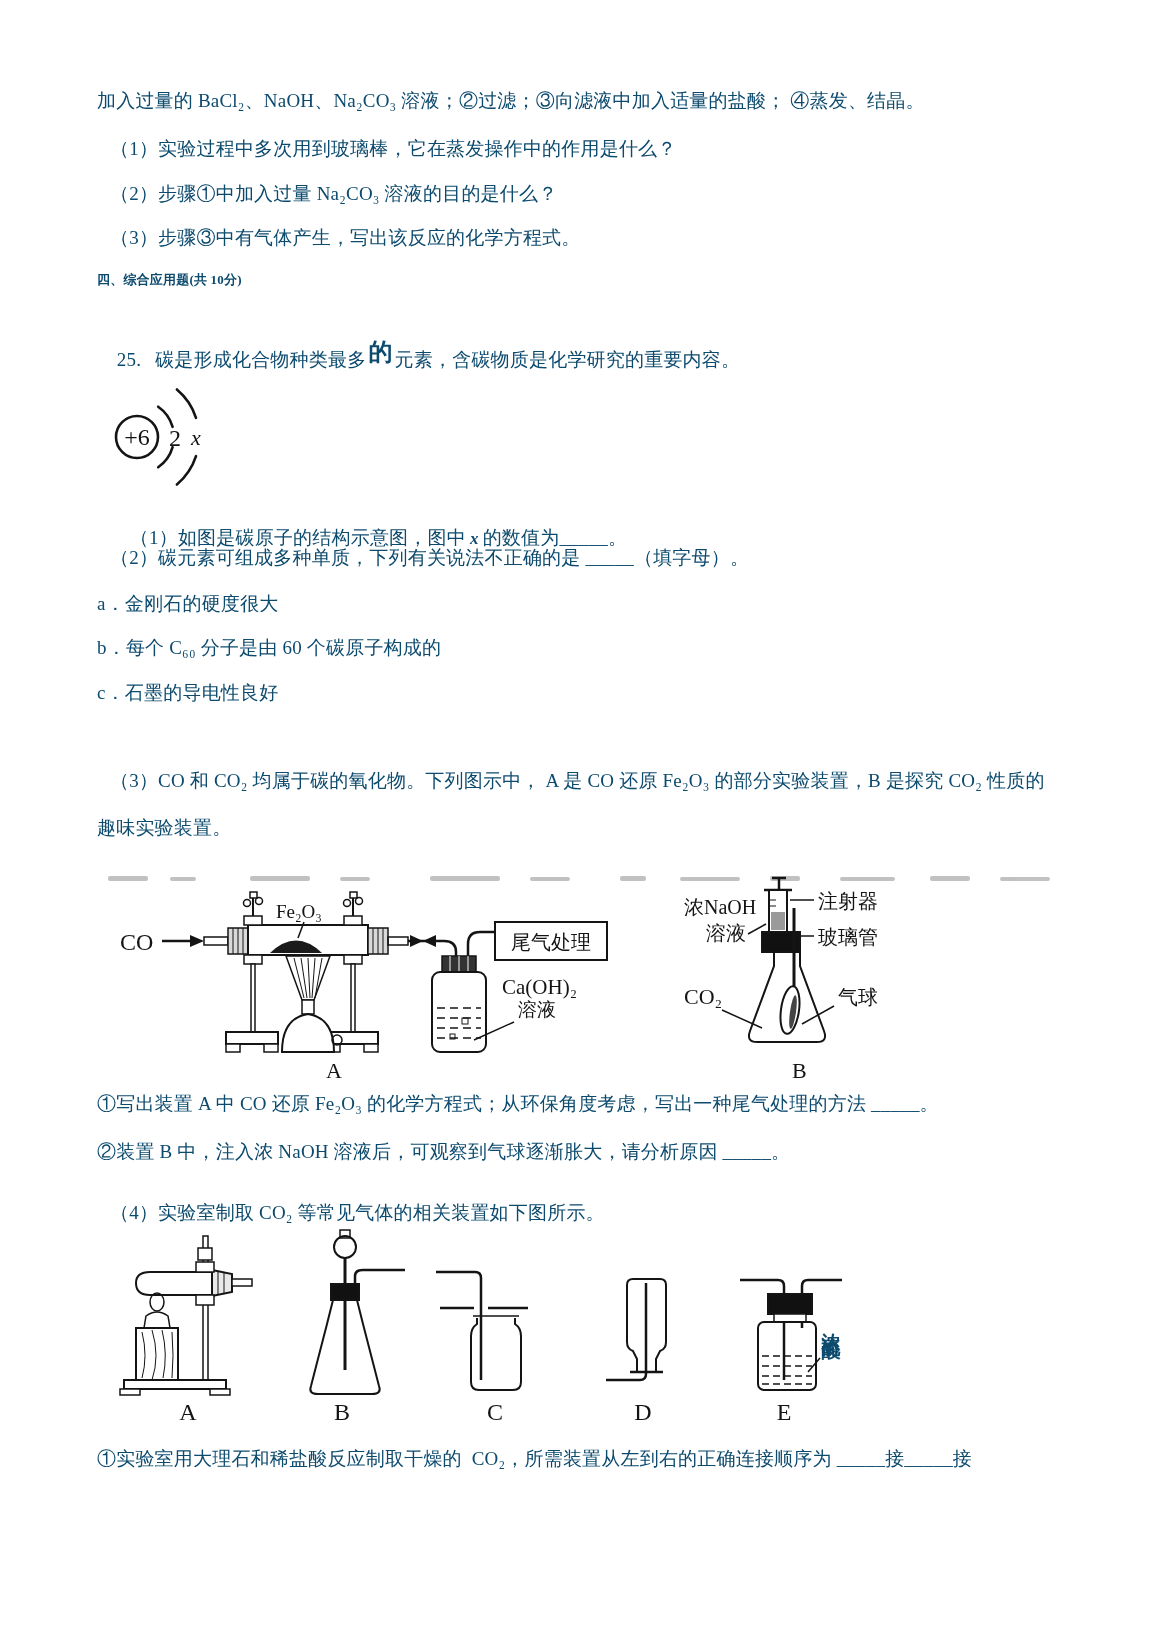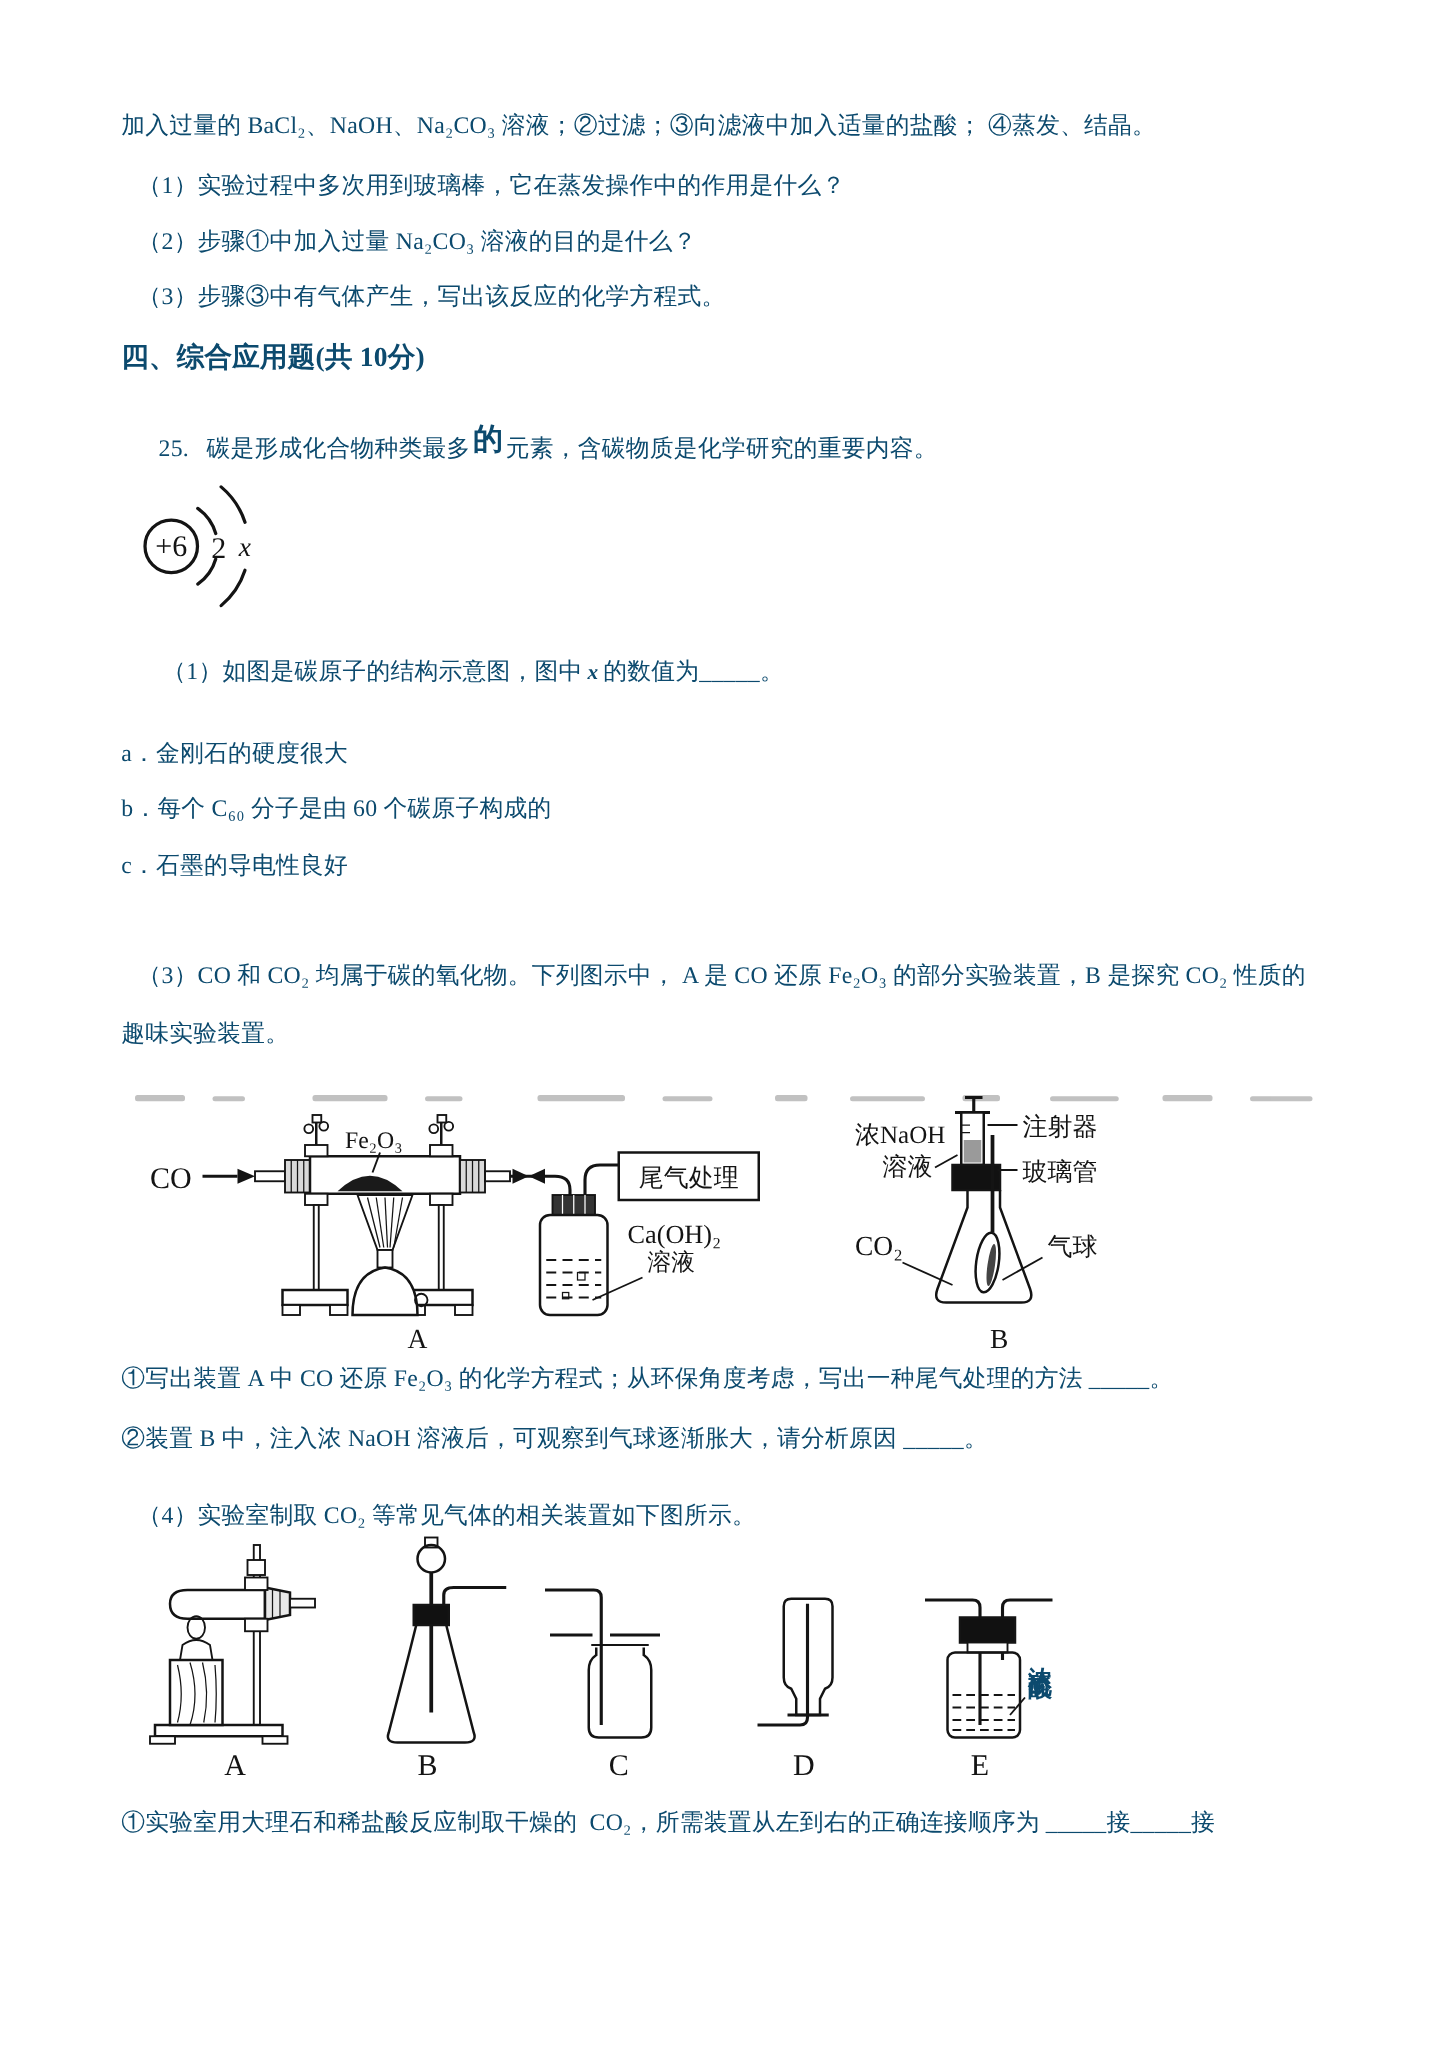"四、综合应用题(共 10分)" .heading { font-size: 22px -> 13px }
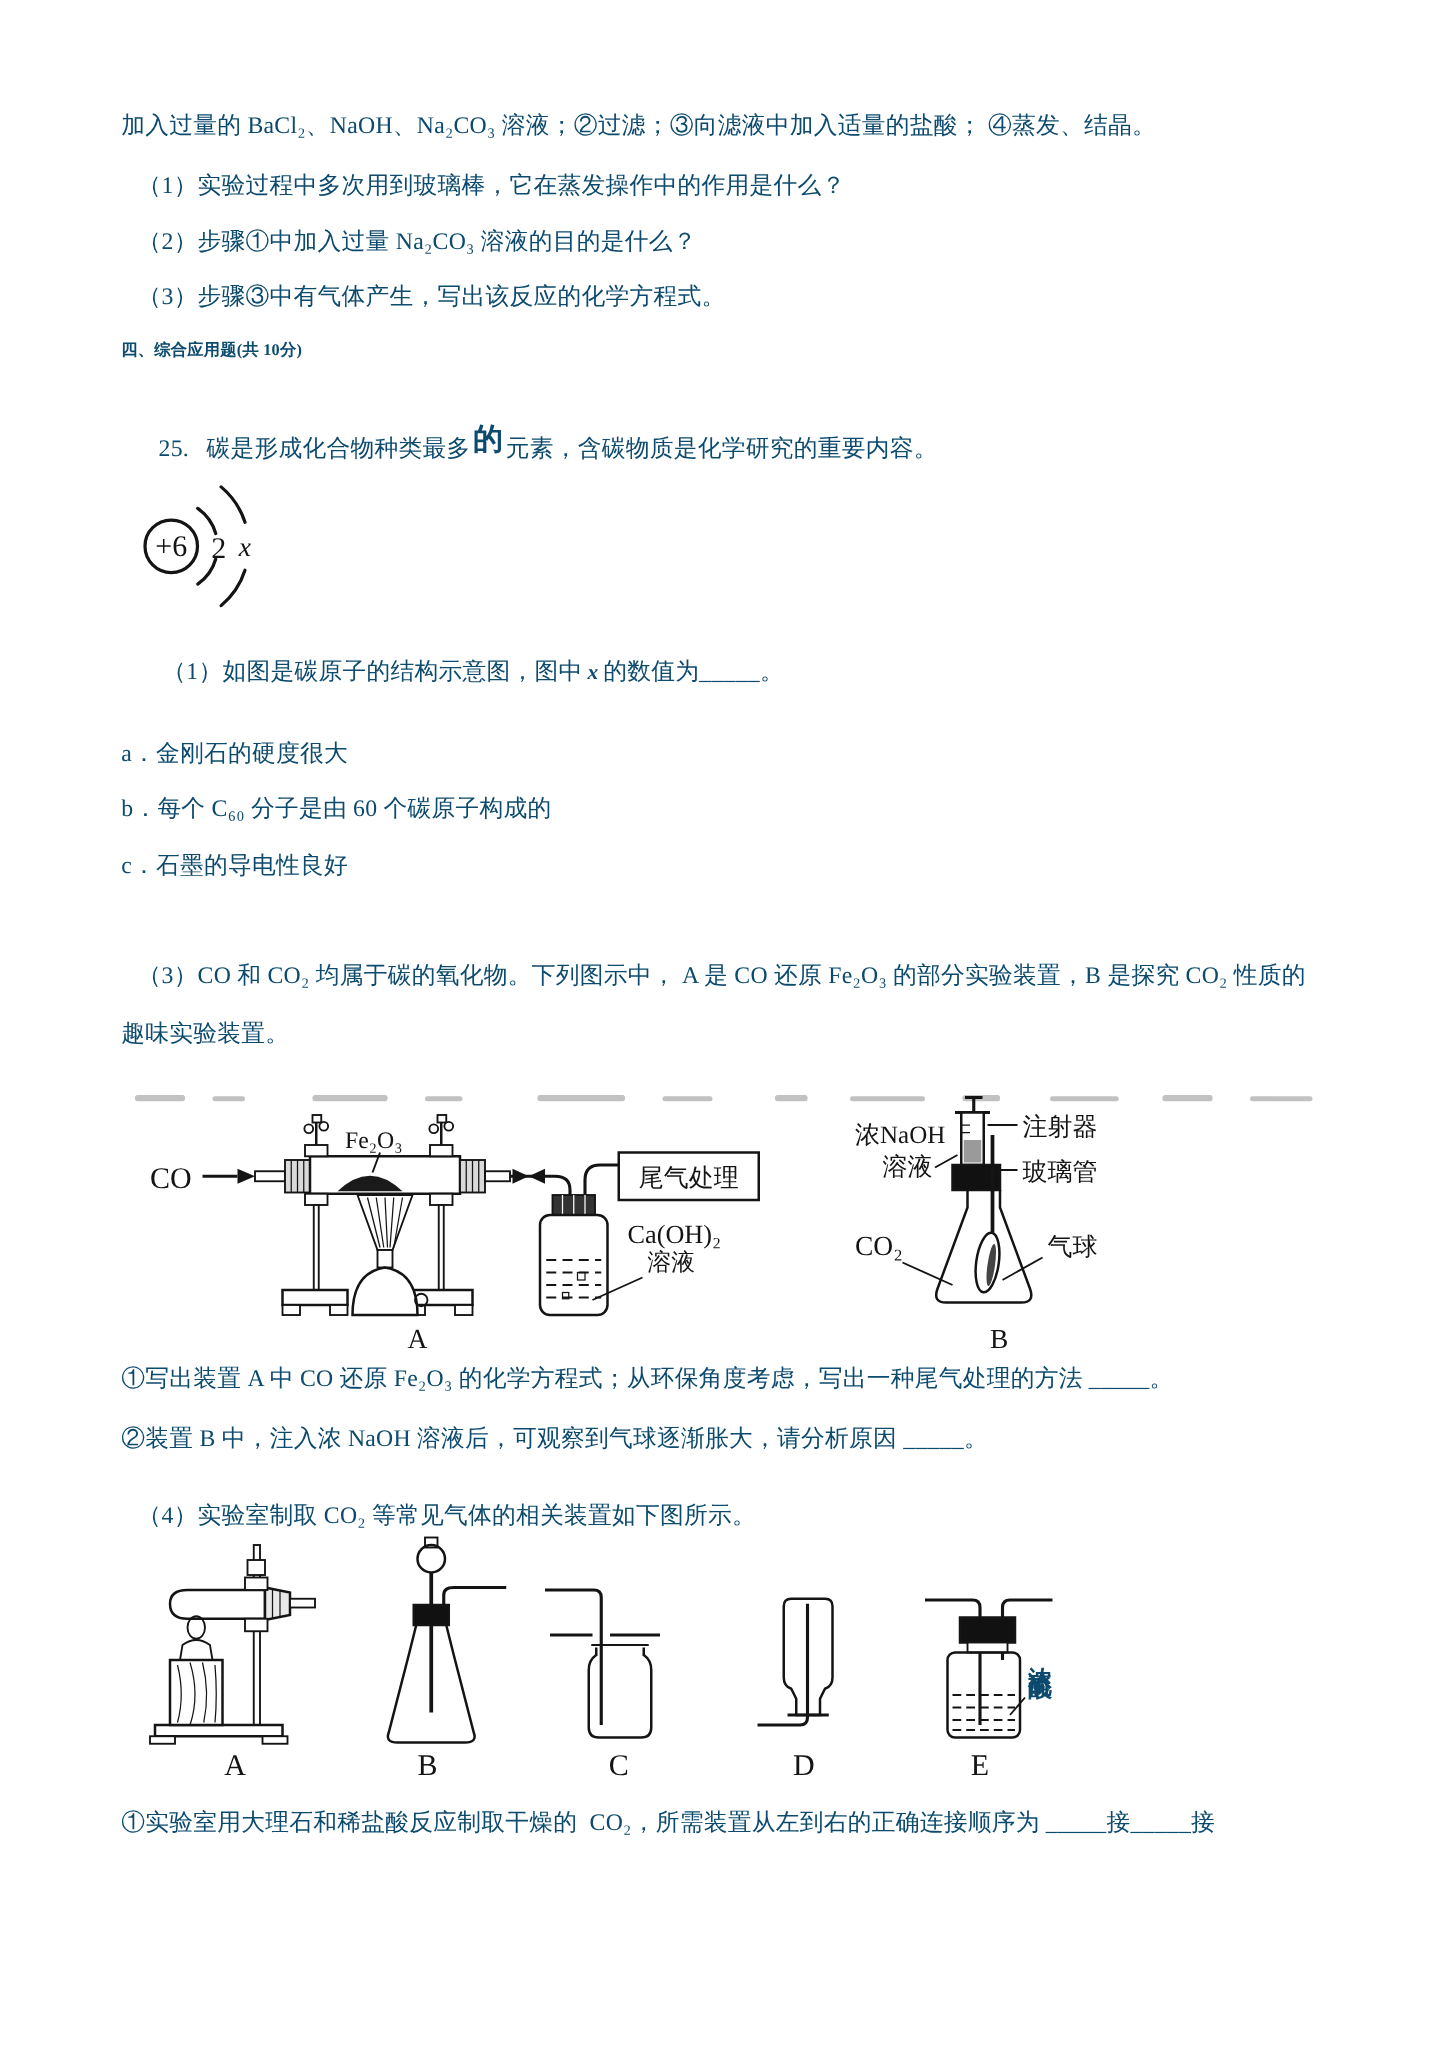"25. 碳是形成化合物种类最多的元素，含碳物质是化学研究的重要内容。" div.t { left: 107px -> 97px }
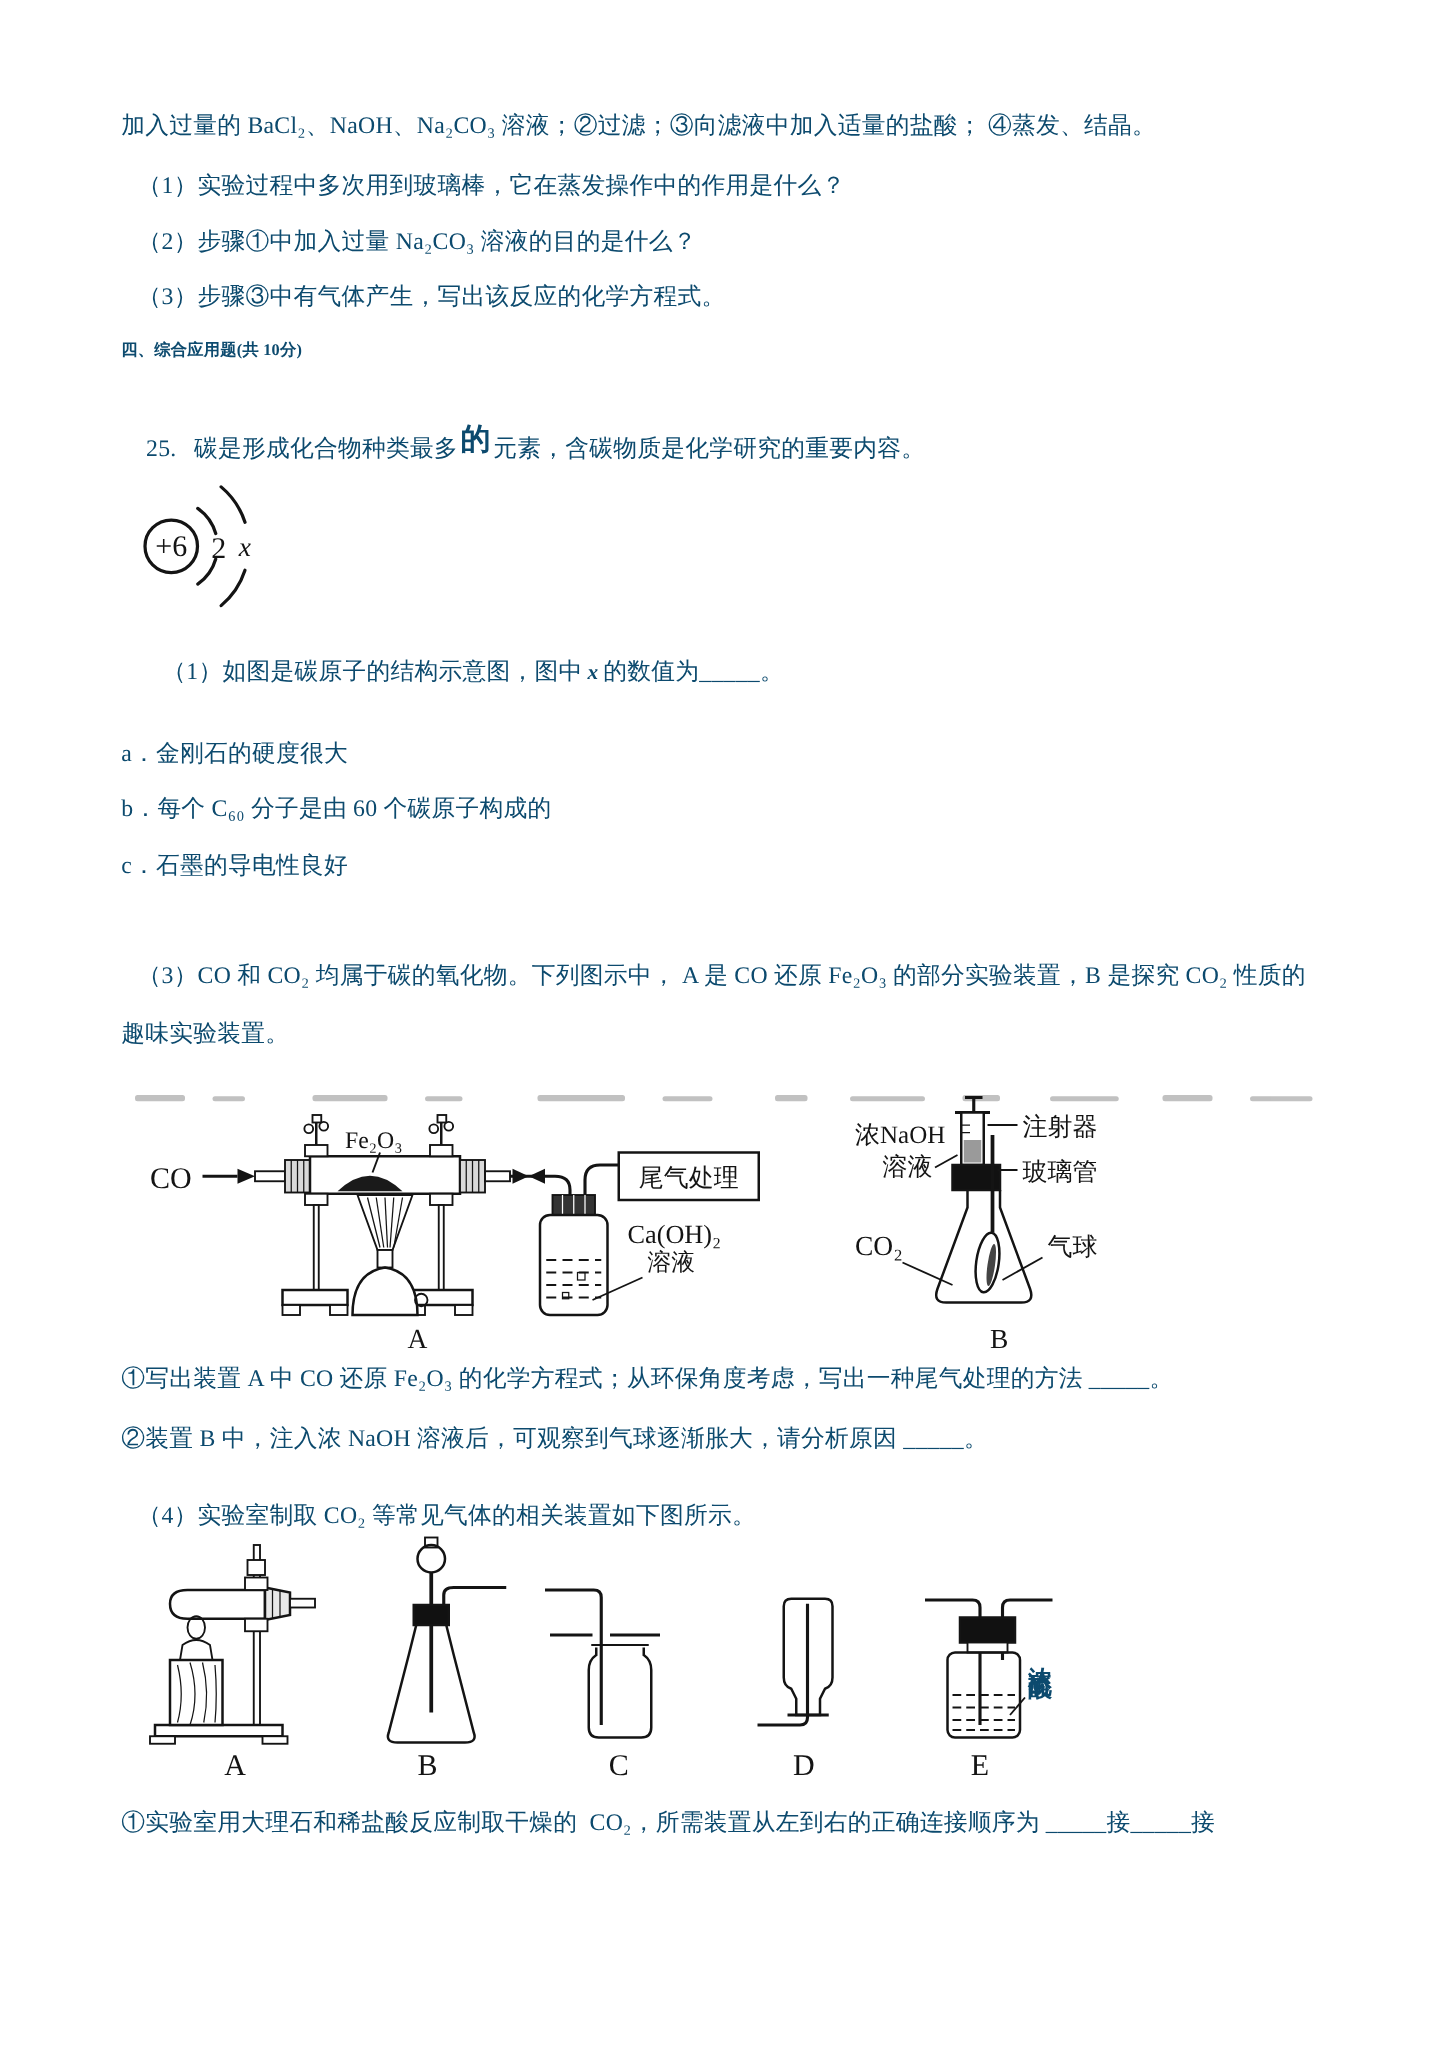"（2）碳元素可组成多种单质，下列有关说法不正确的是 _____（填字母）。" div.t { html: none -> <div>（2）碳元素可组成多种单质，下列有关说法不正确的是 _____（填字母）。</div> }
